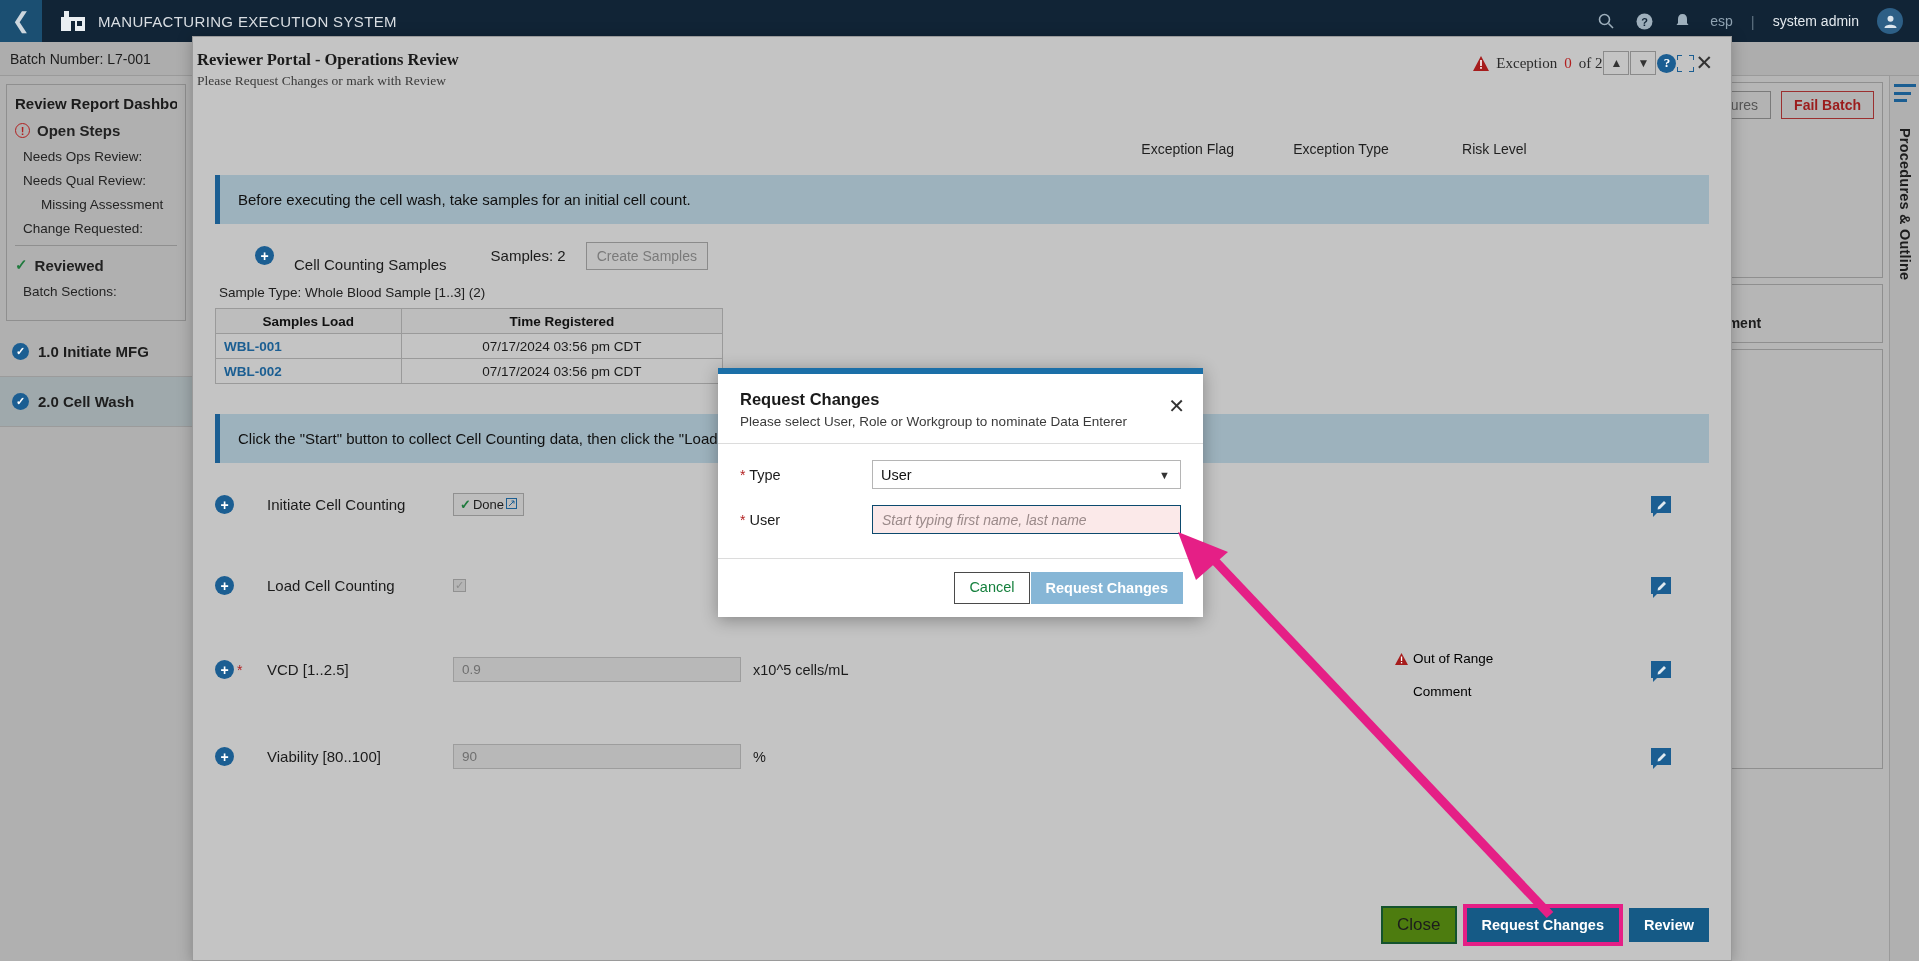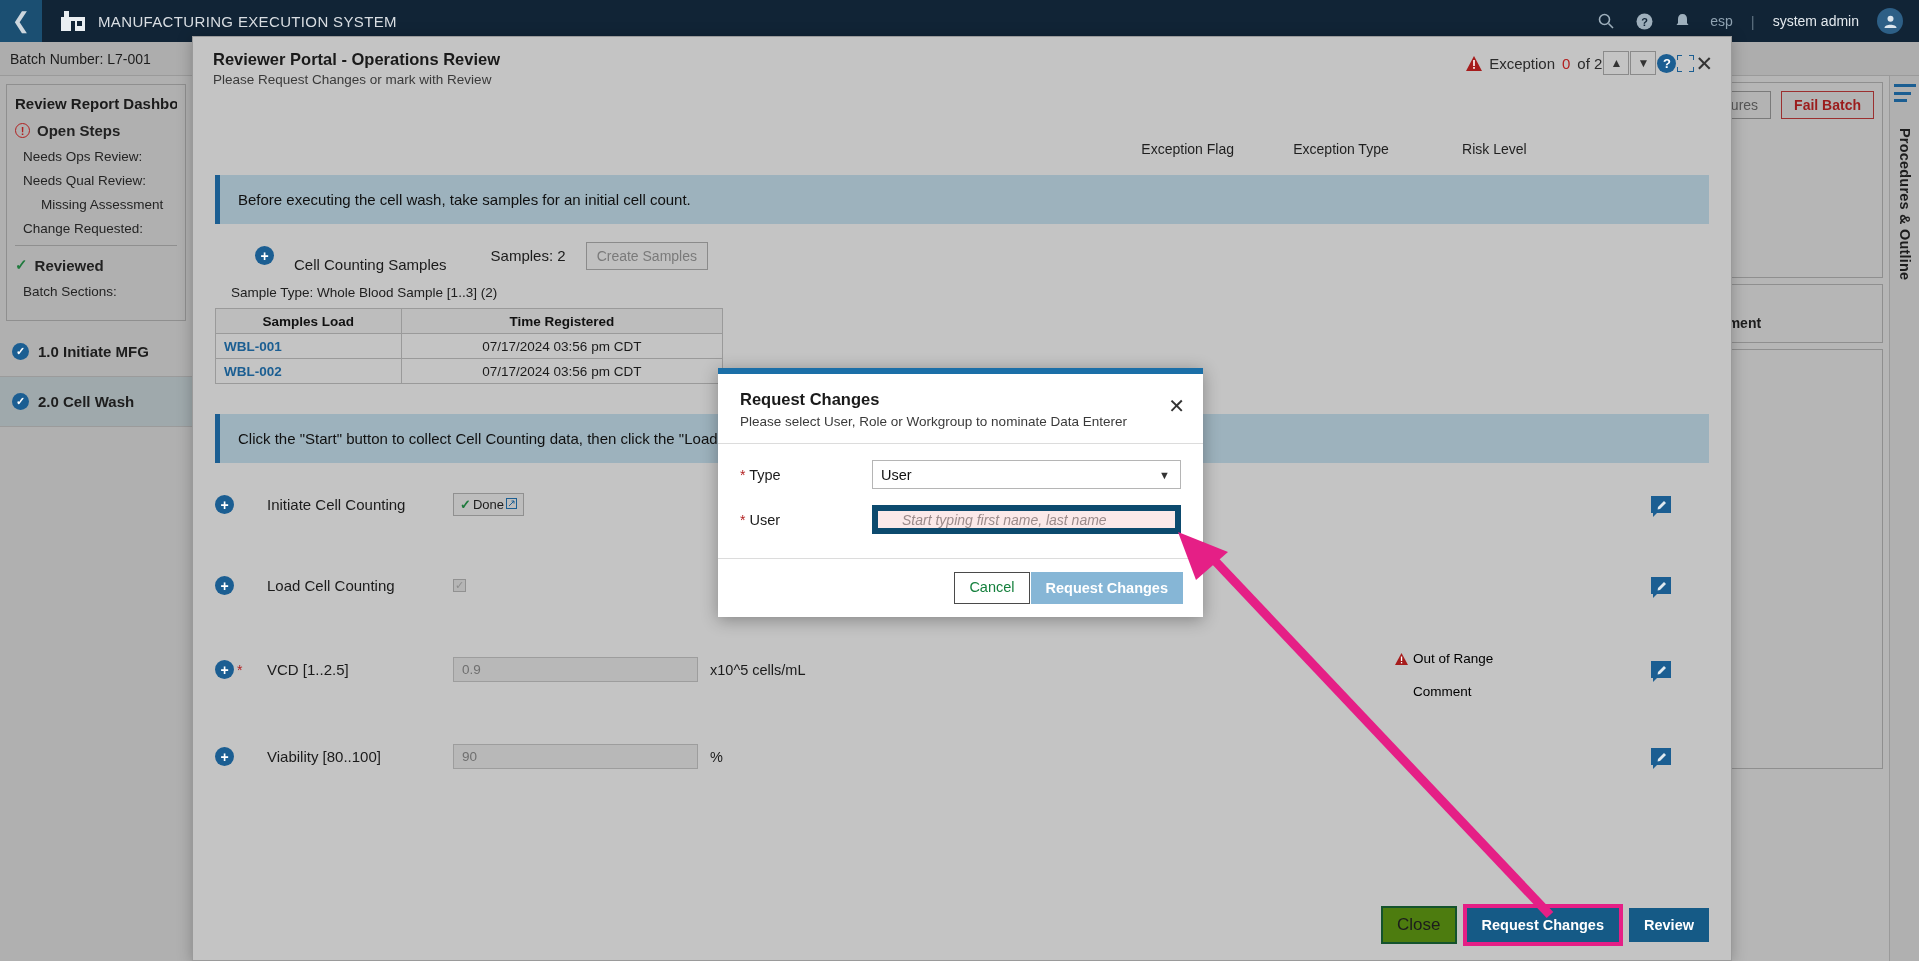"Reviewer Portal - Operations Review" .modal-head { font-family: none -> Liberation Serif, serif; padding: 13px 18px 0 20px -> 13px 18px 0 4px }
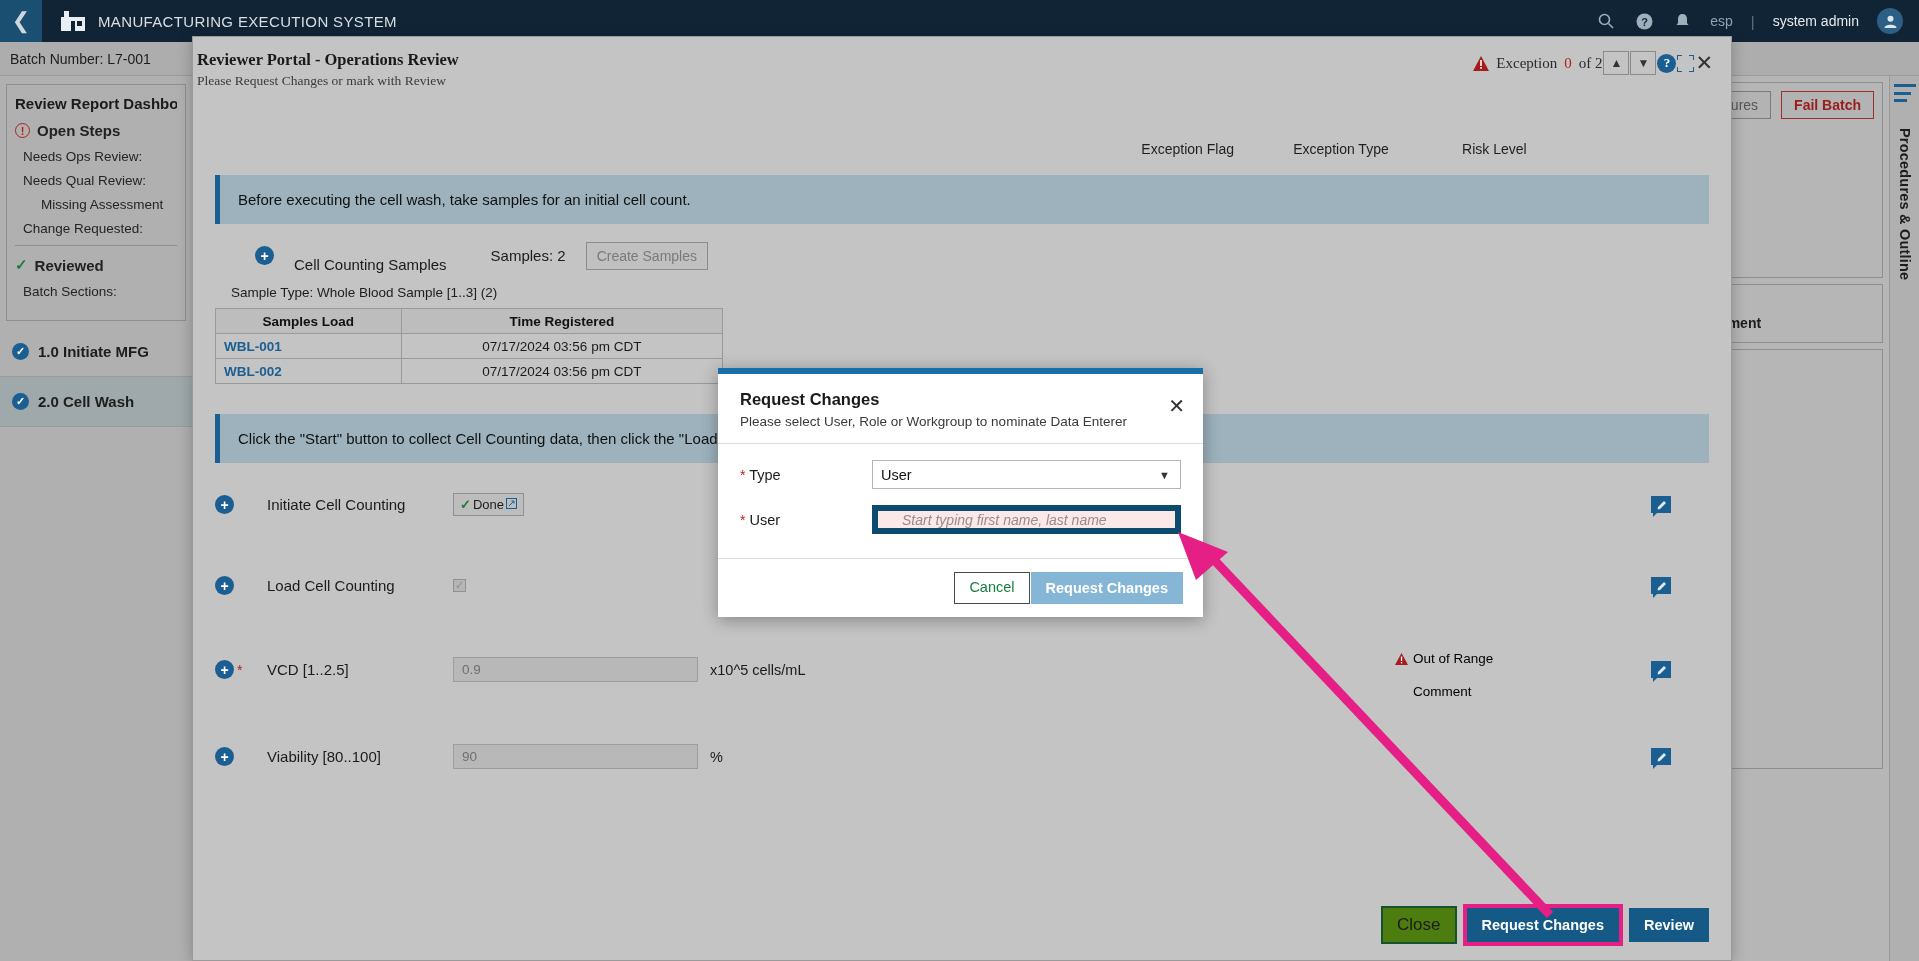"Sample Type: Whole Blood Sample" div.sampletype { margin-left: 16px -> 4px }
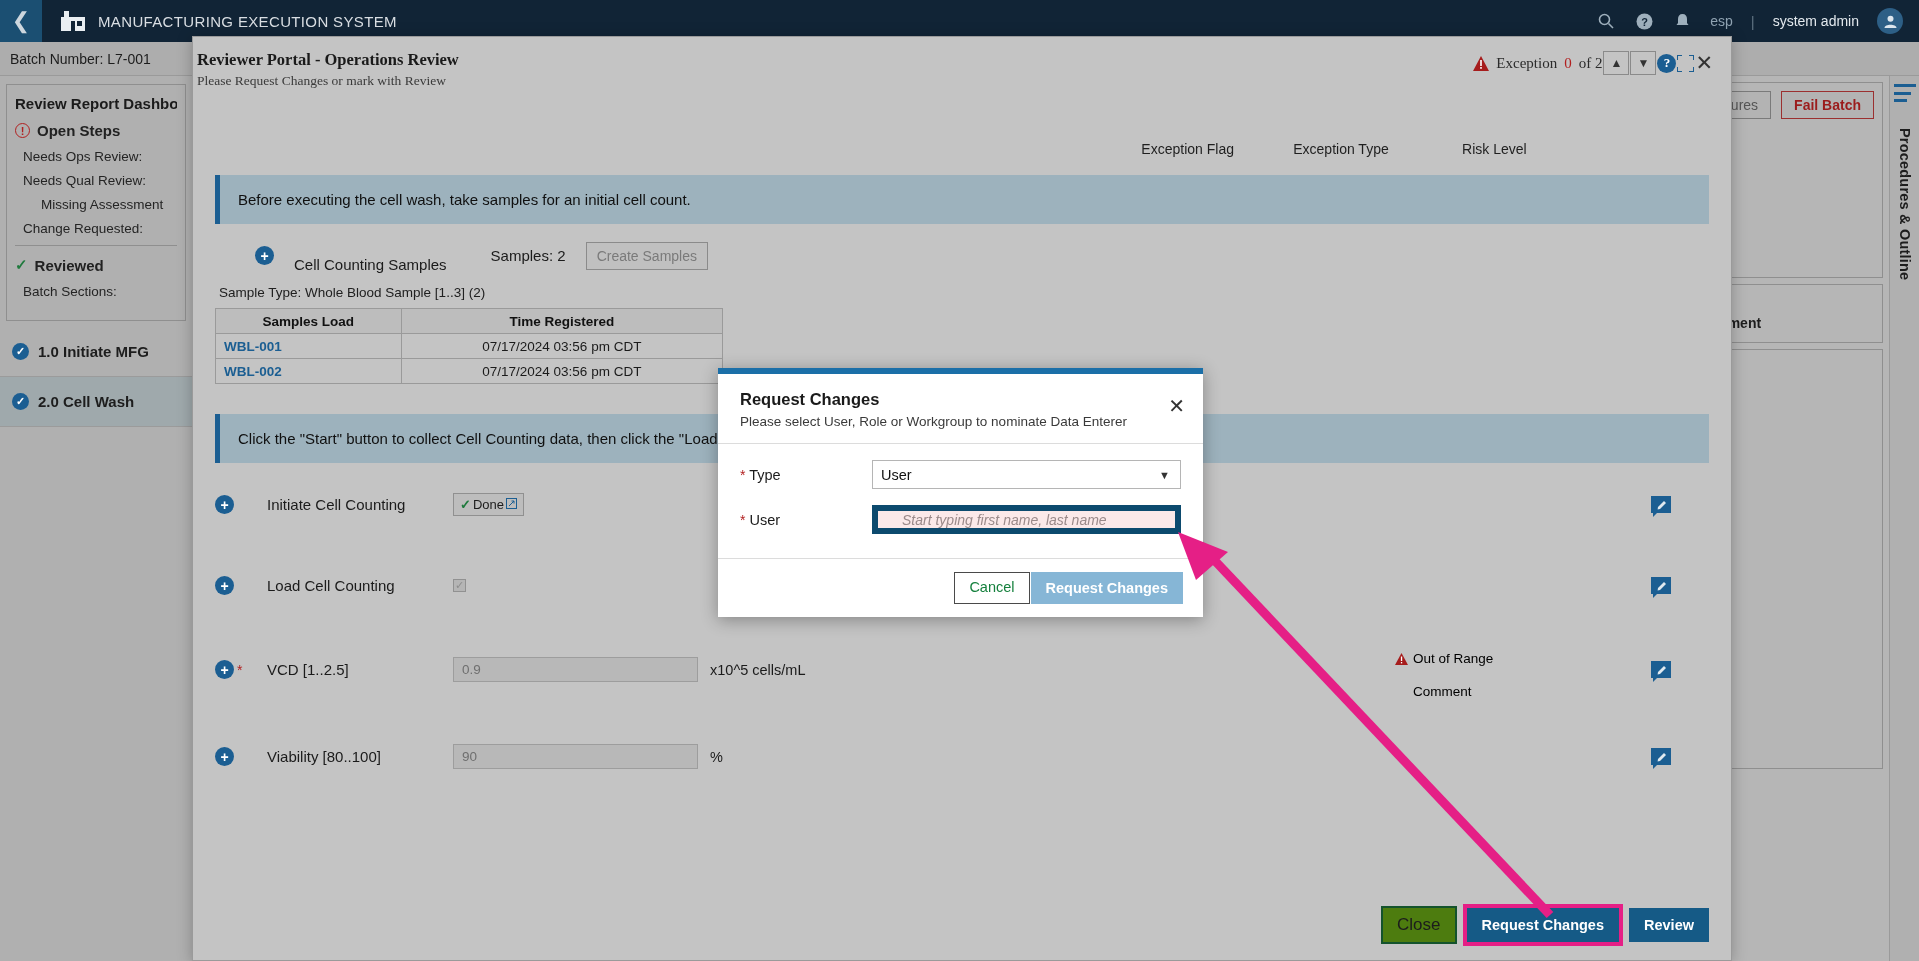"Start typing first name, last" .rc-inp { border: 6px solid #0c4a6e -> 1px solid #0c4a6e; padding-left: 24px -> 9px }
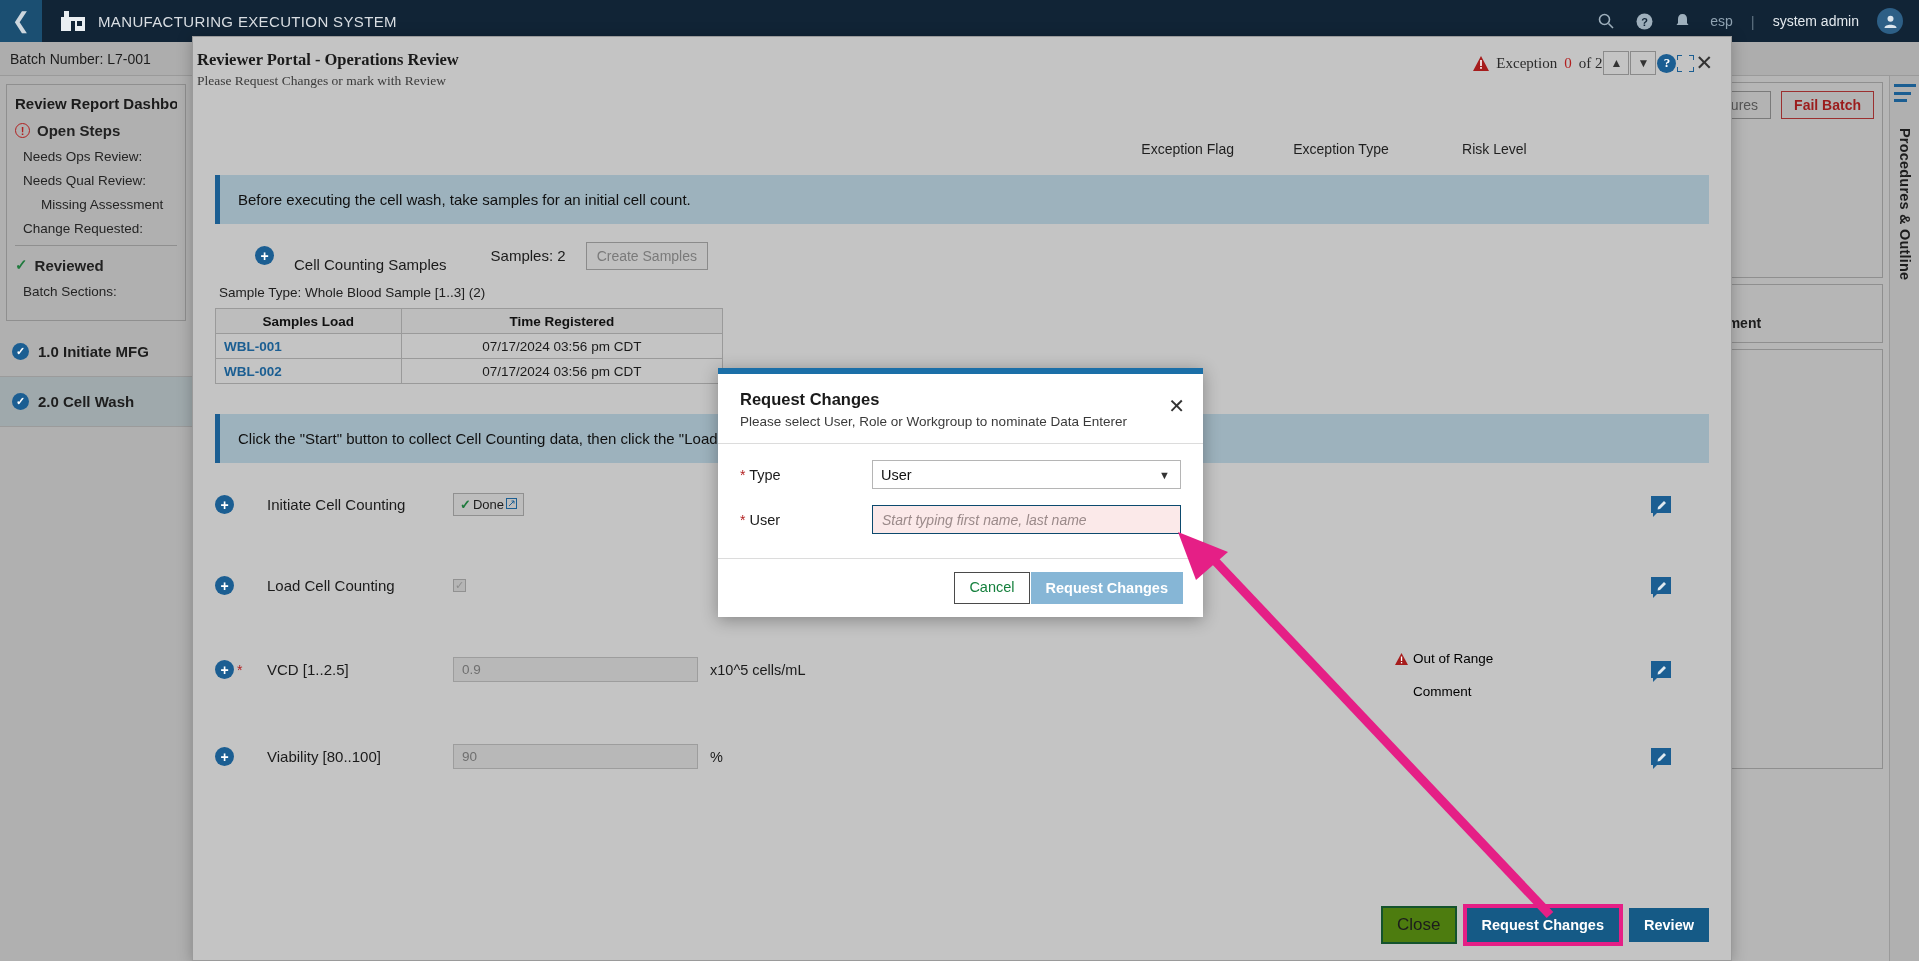"0.9" .inp { width: 245px -> 288px }
